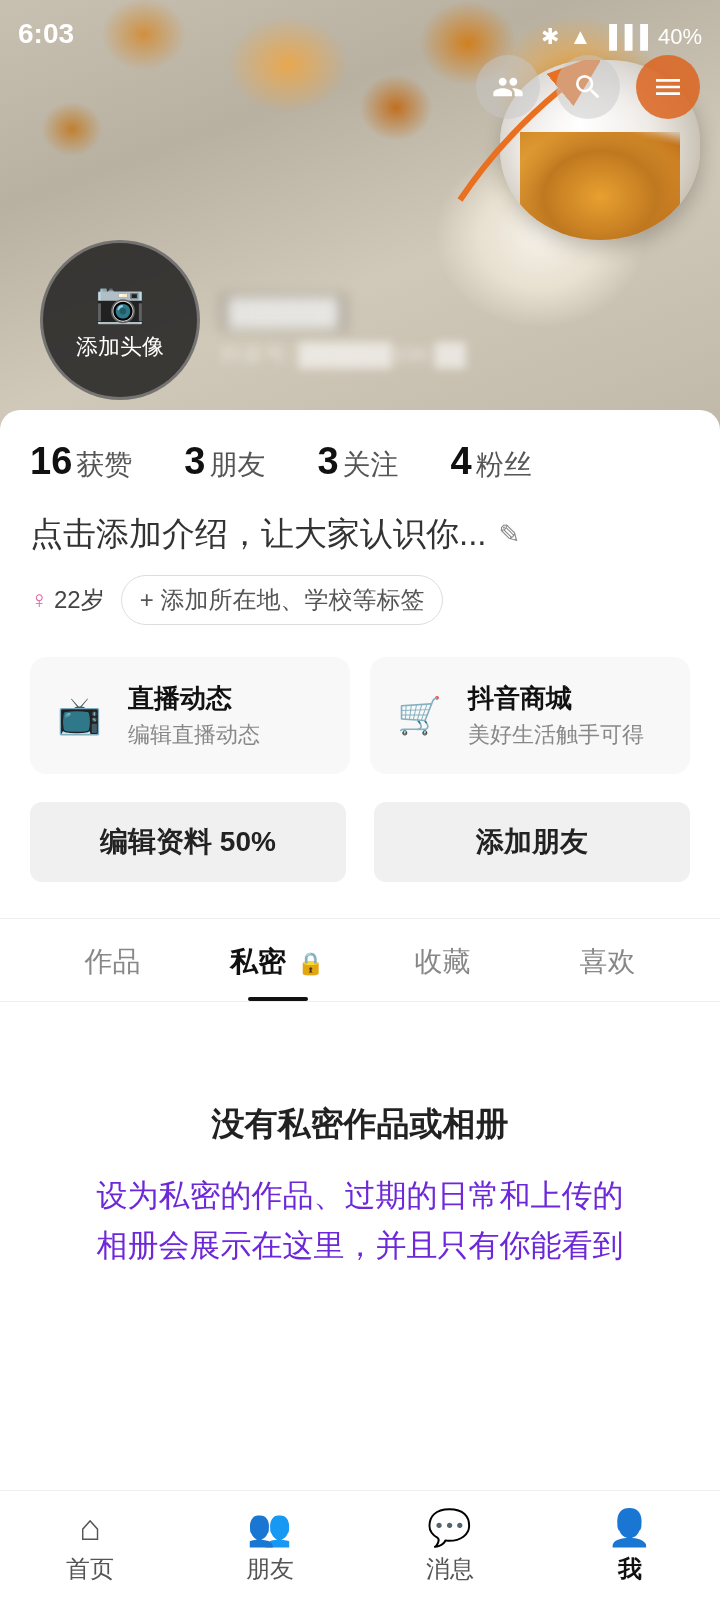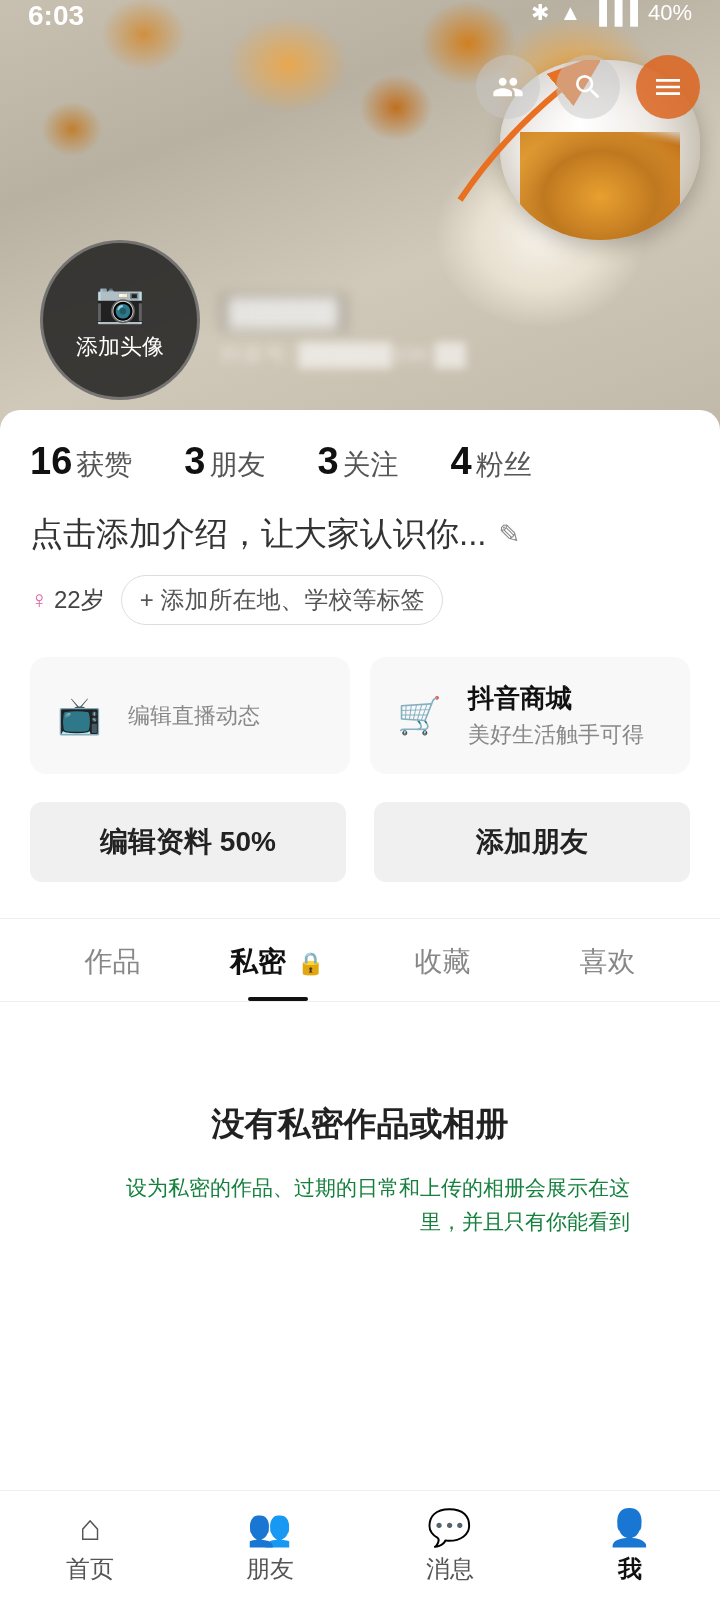"6:03" .status-bar { align-items: flex-start -> flex-end; padding: 0 28px -> 0 18px }
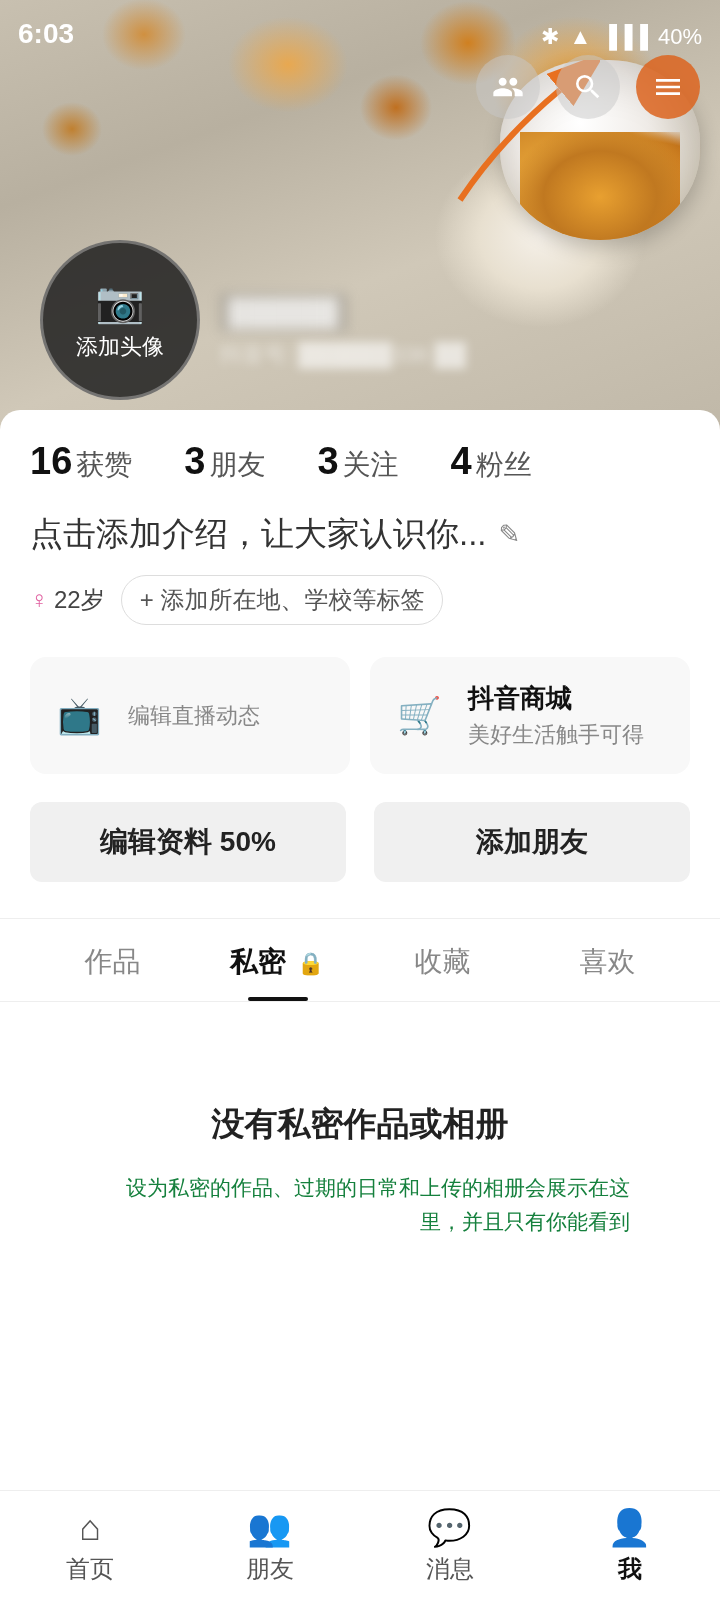"直播动态" div.title { html: none -> <div>直播动态</div> }
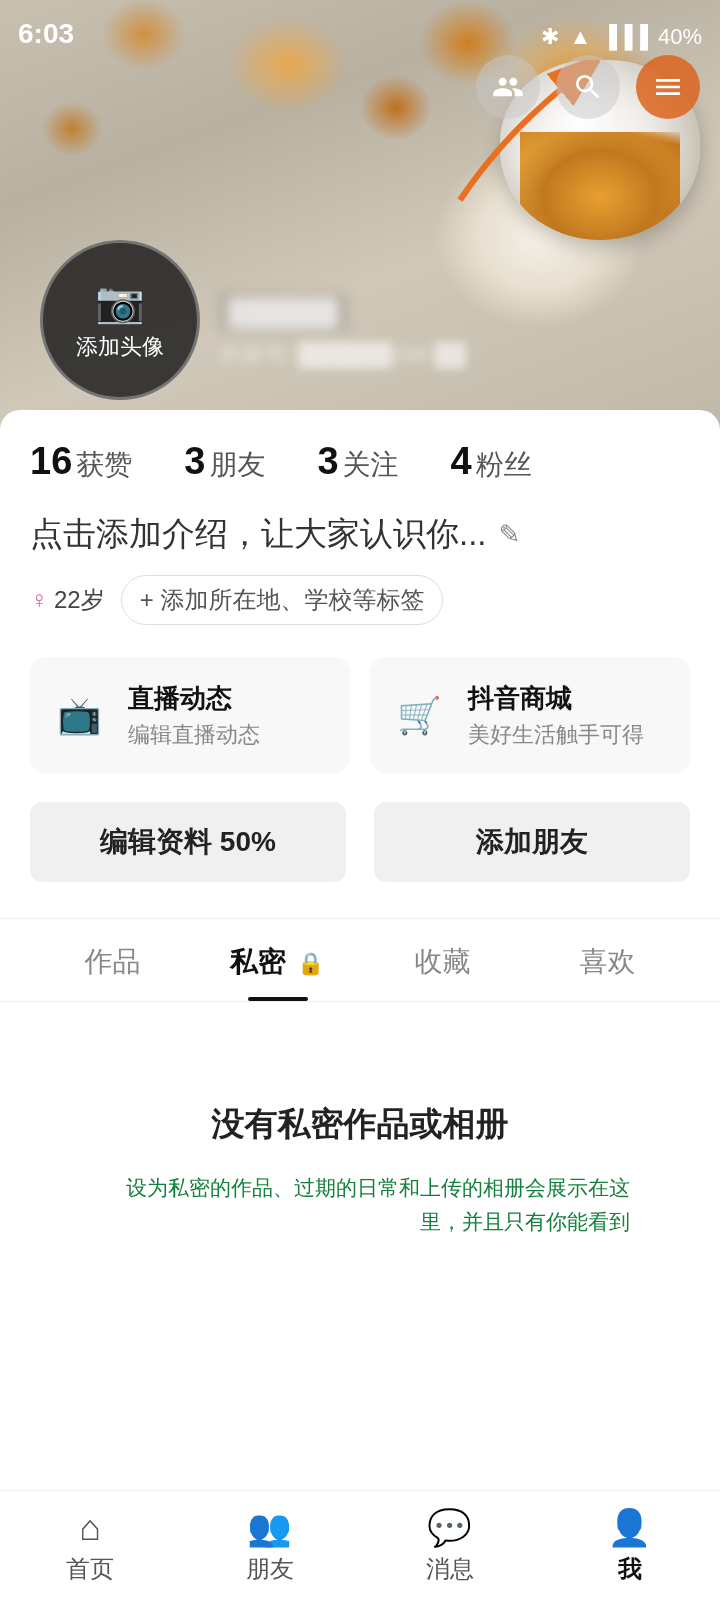"设为私密的作品、过期的日常和上传的相册会展示在这里，并且只有你能看到" .empty-desc { color: #15803d -> #6d28d9; font-size: 21px -> 31px; text-align: right -> center }
